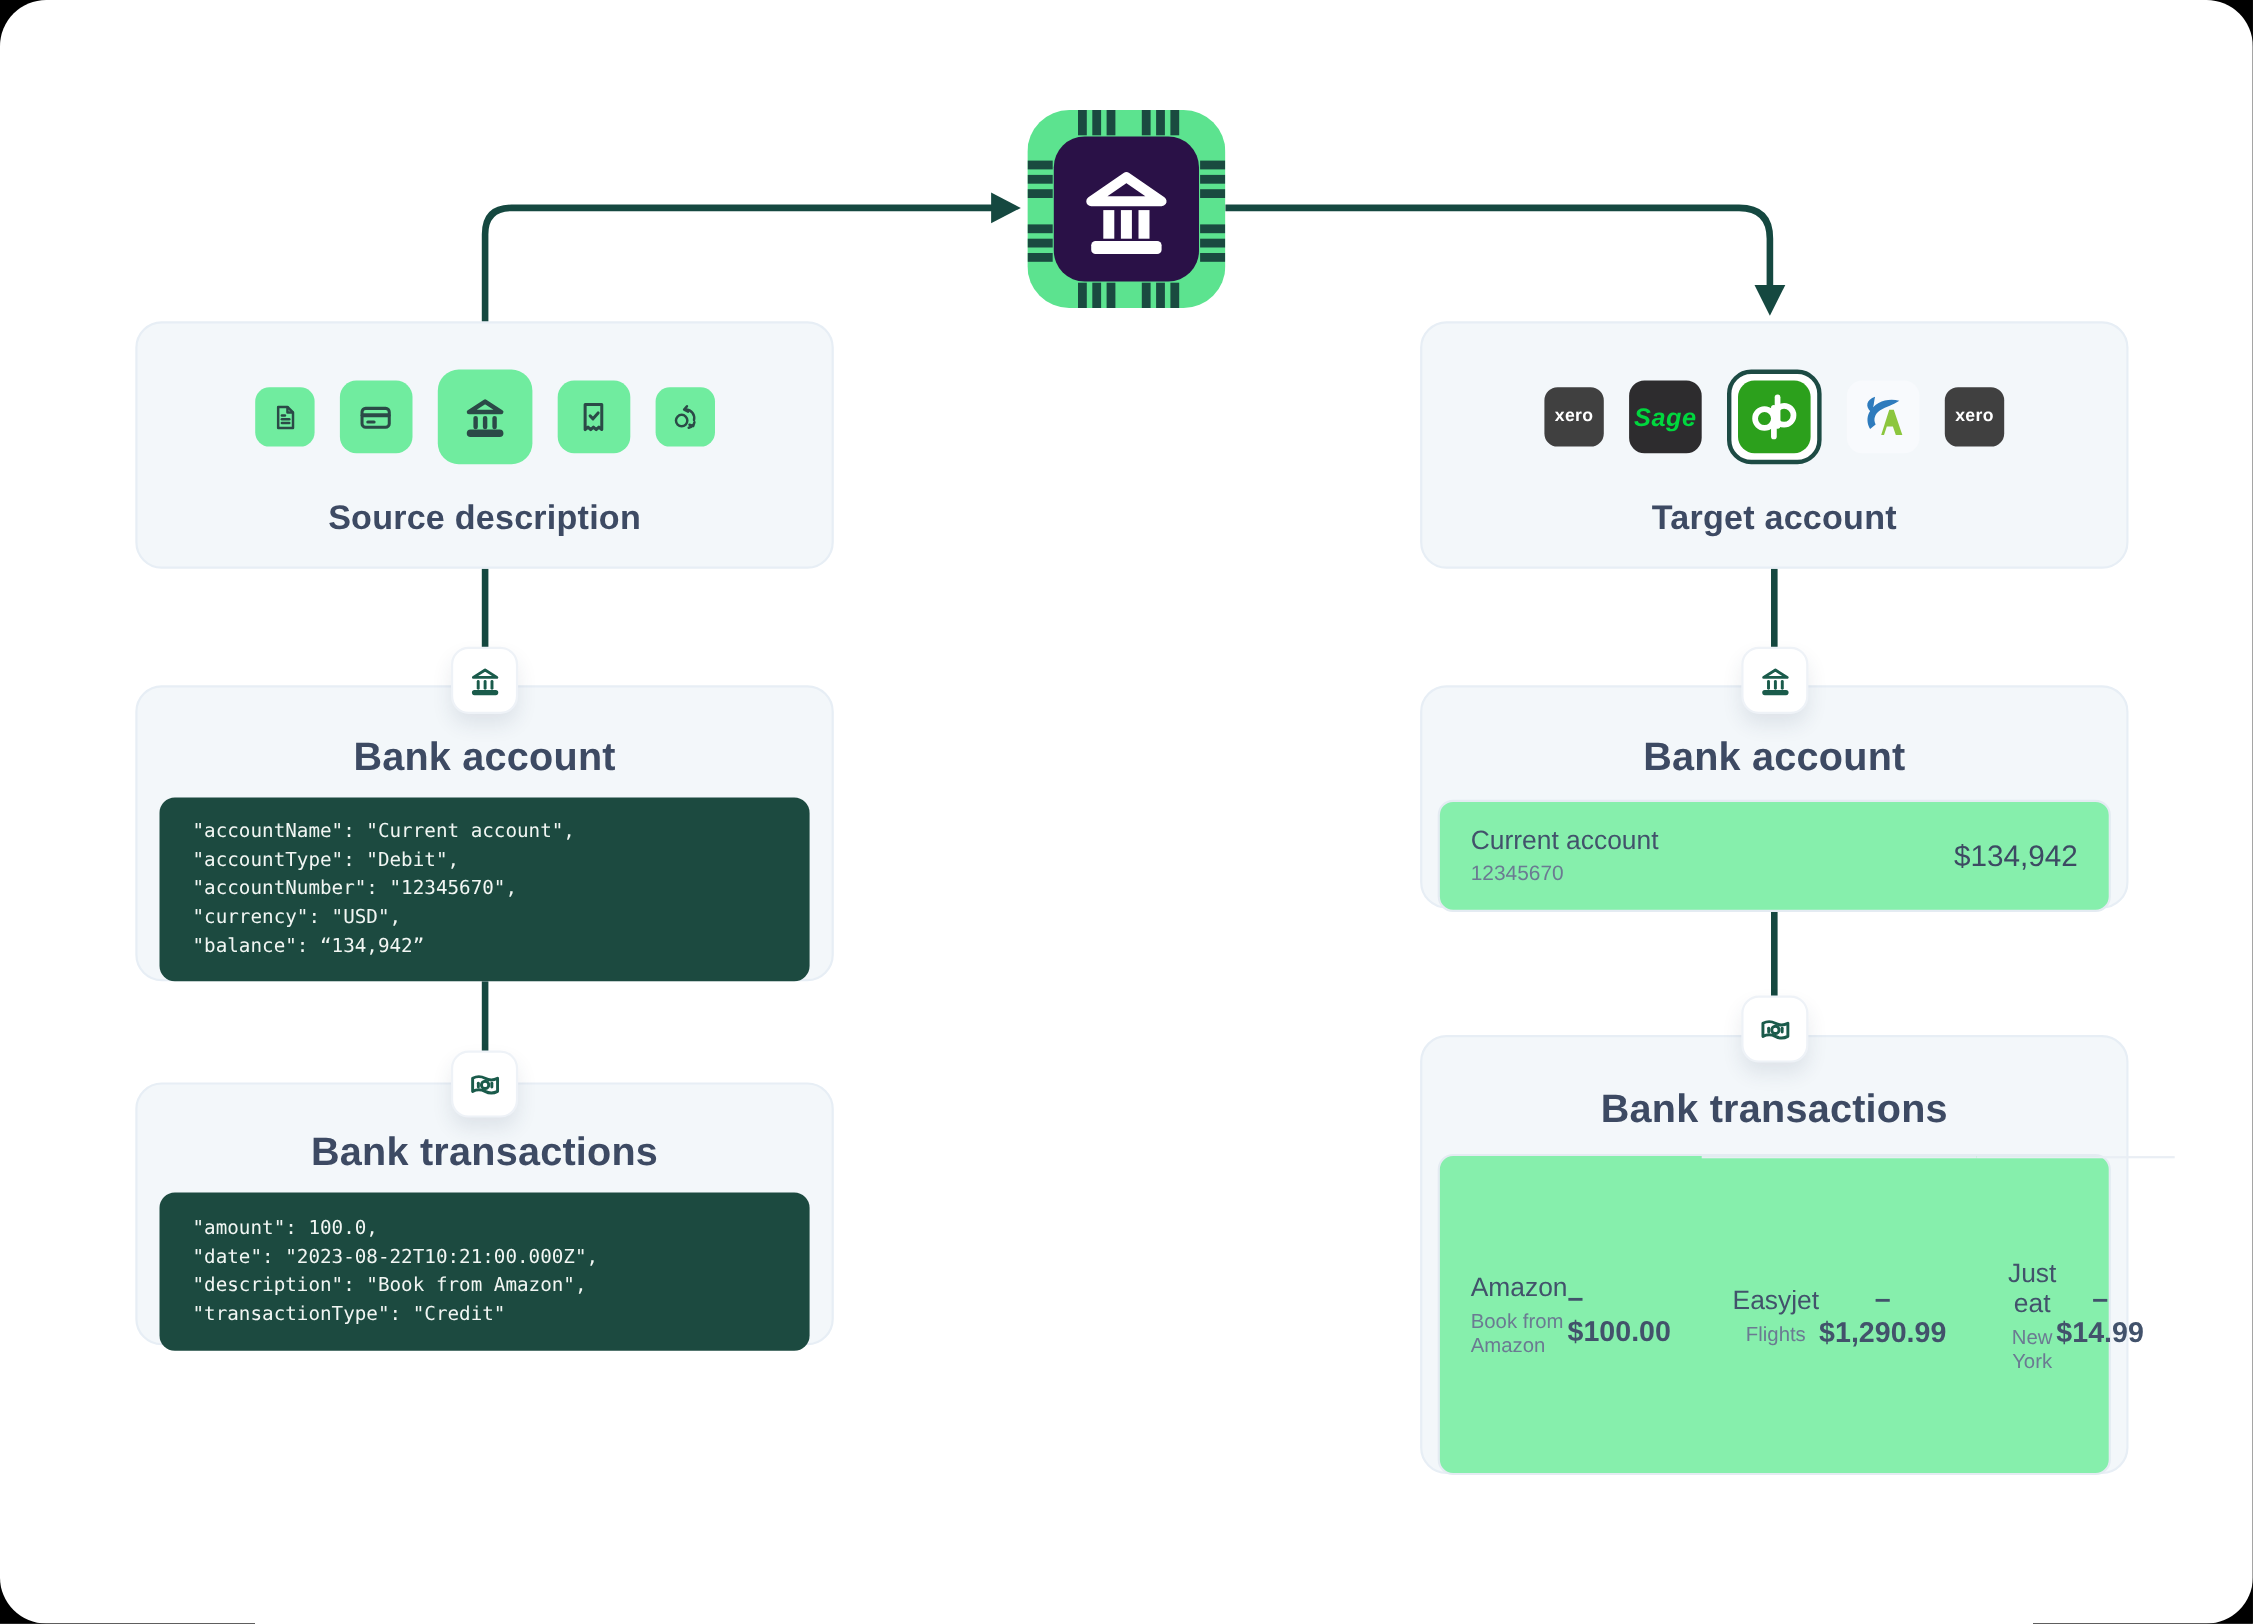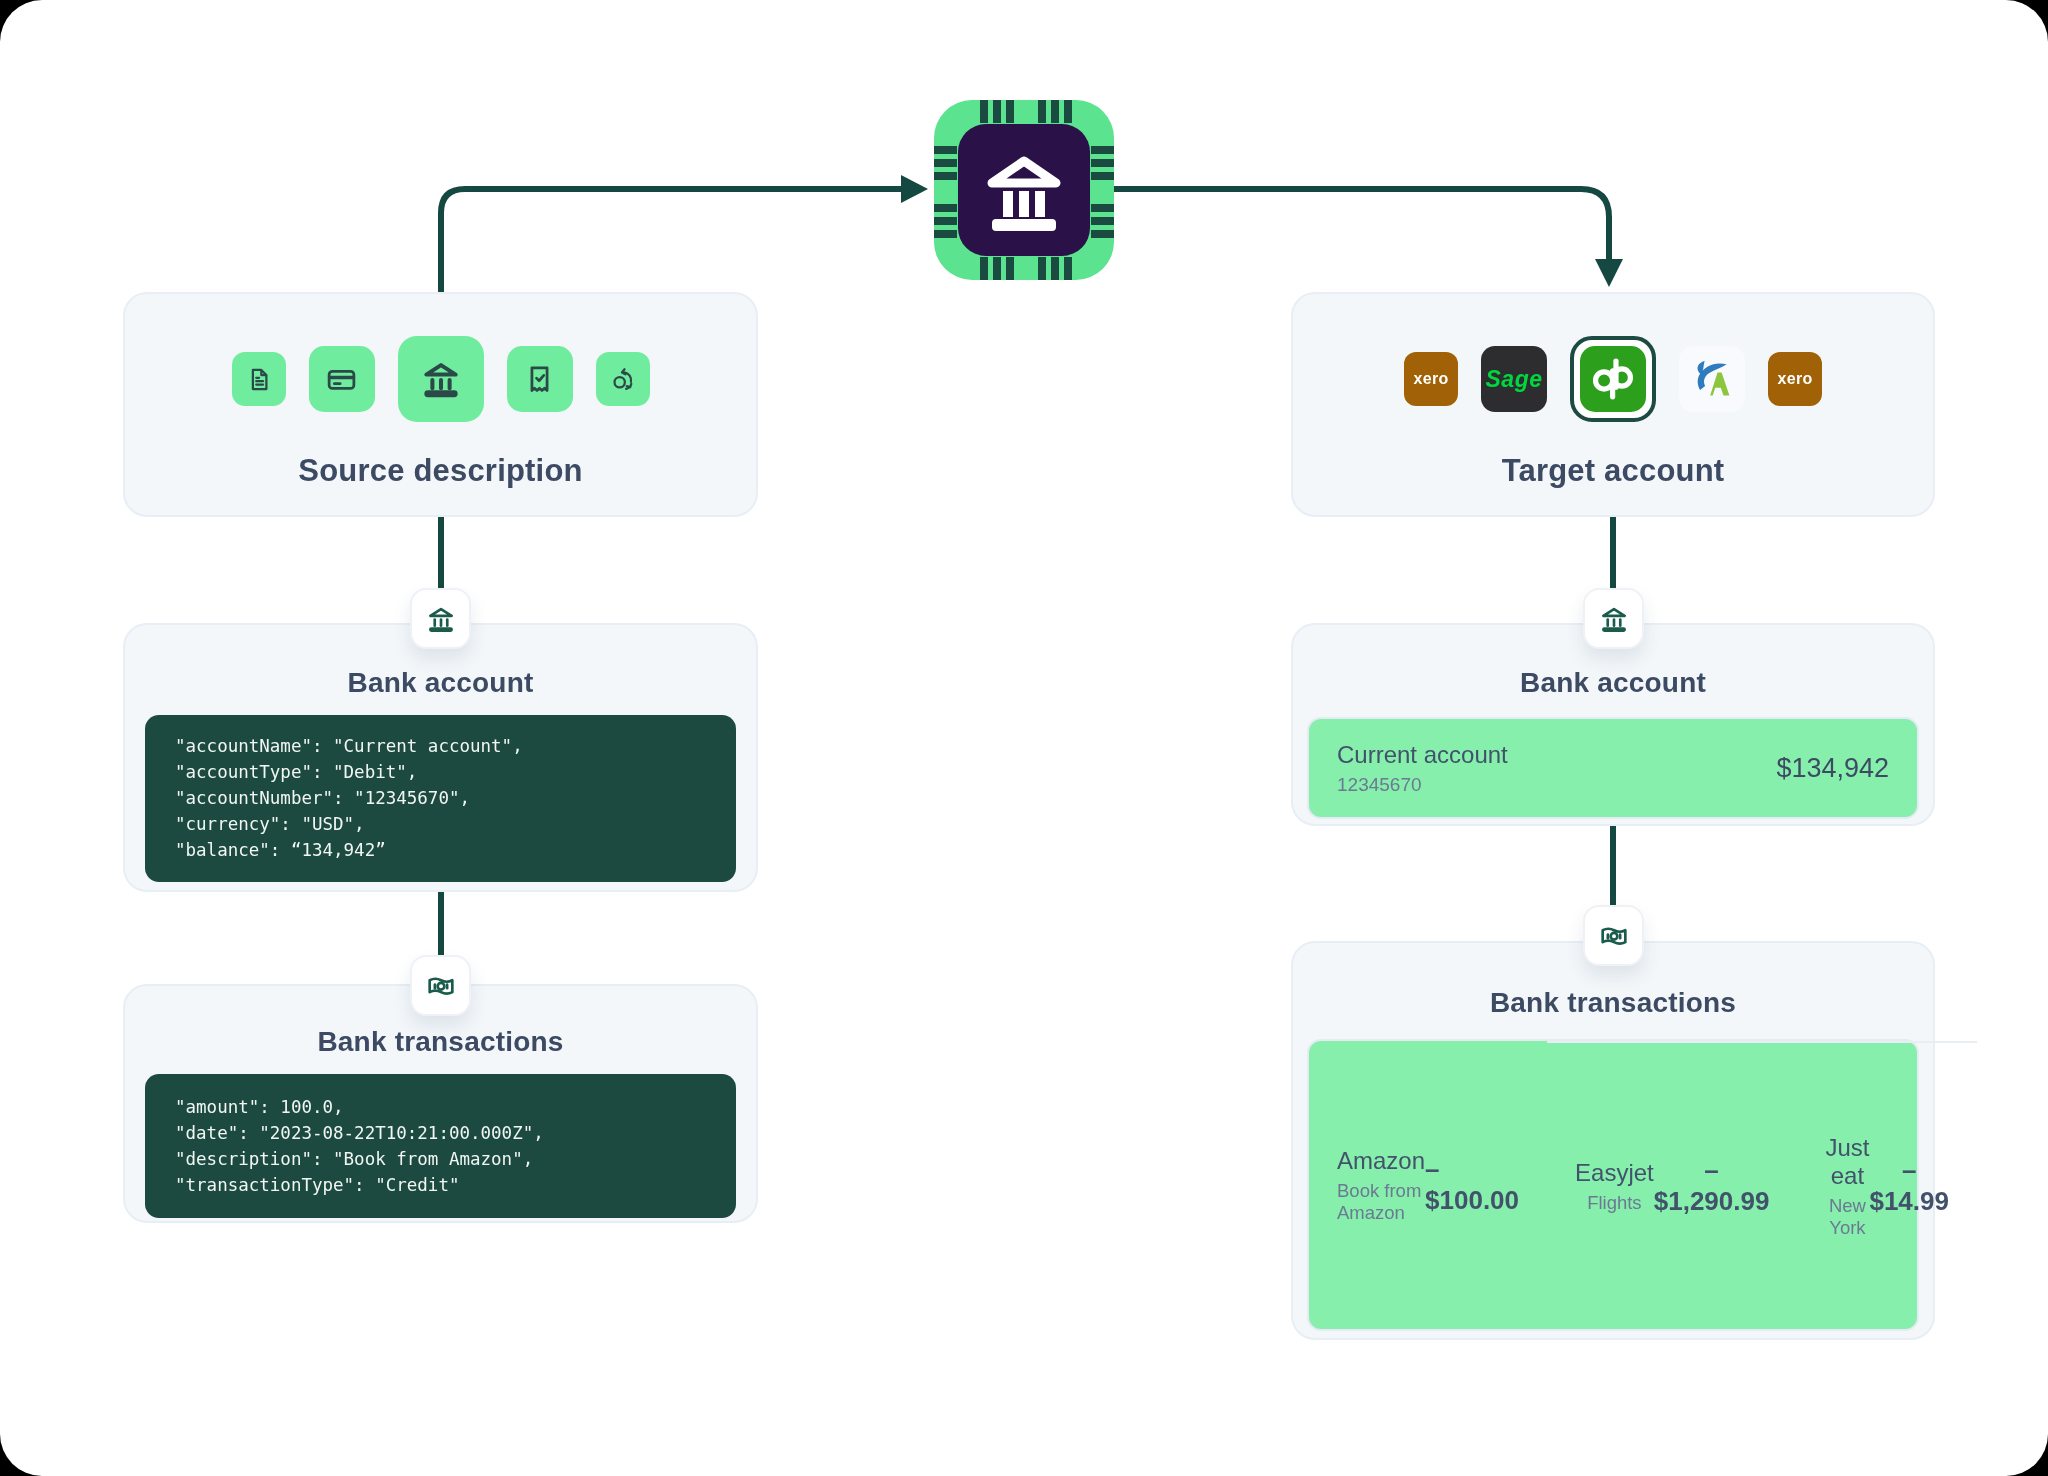"xero" .xero { background: #a16207 -> #404040 }
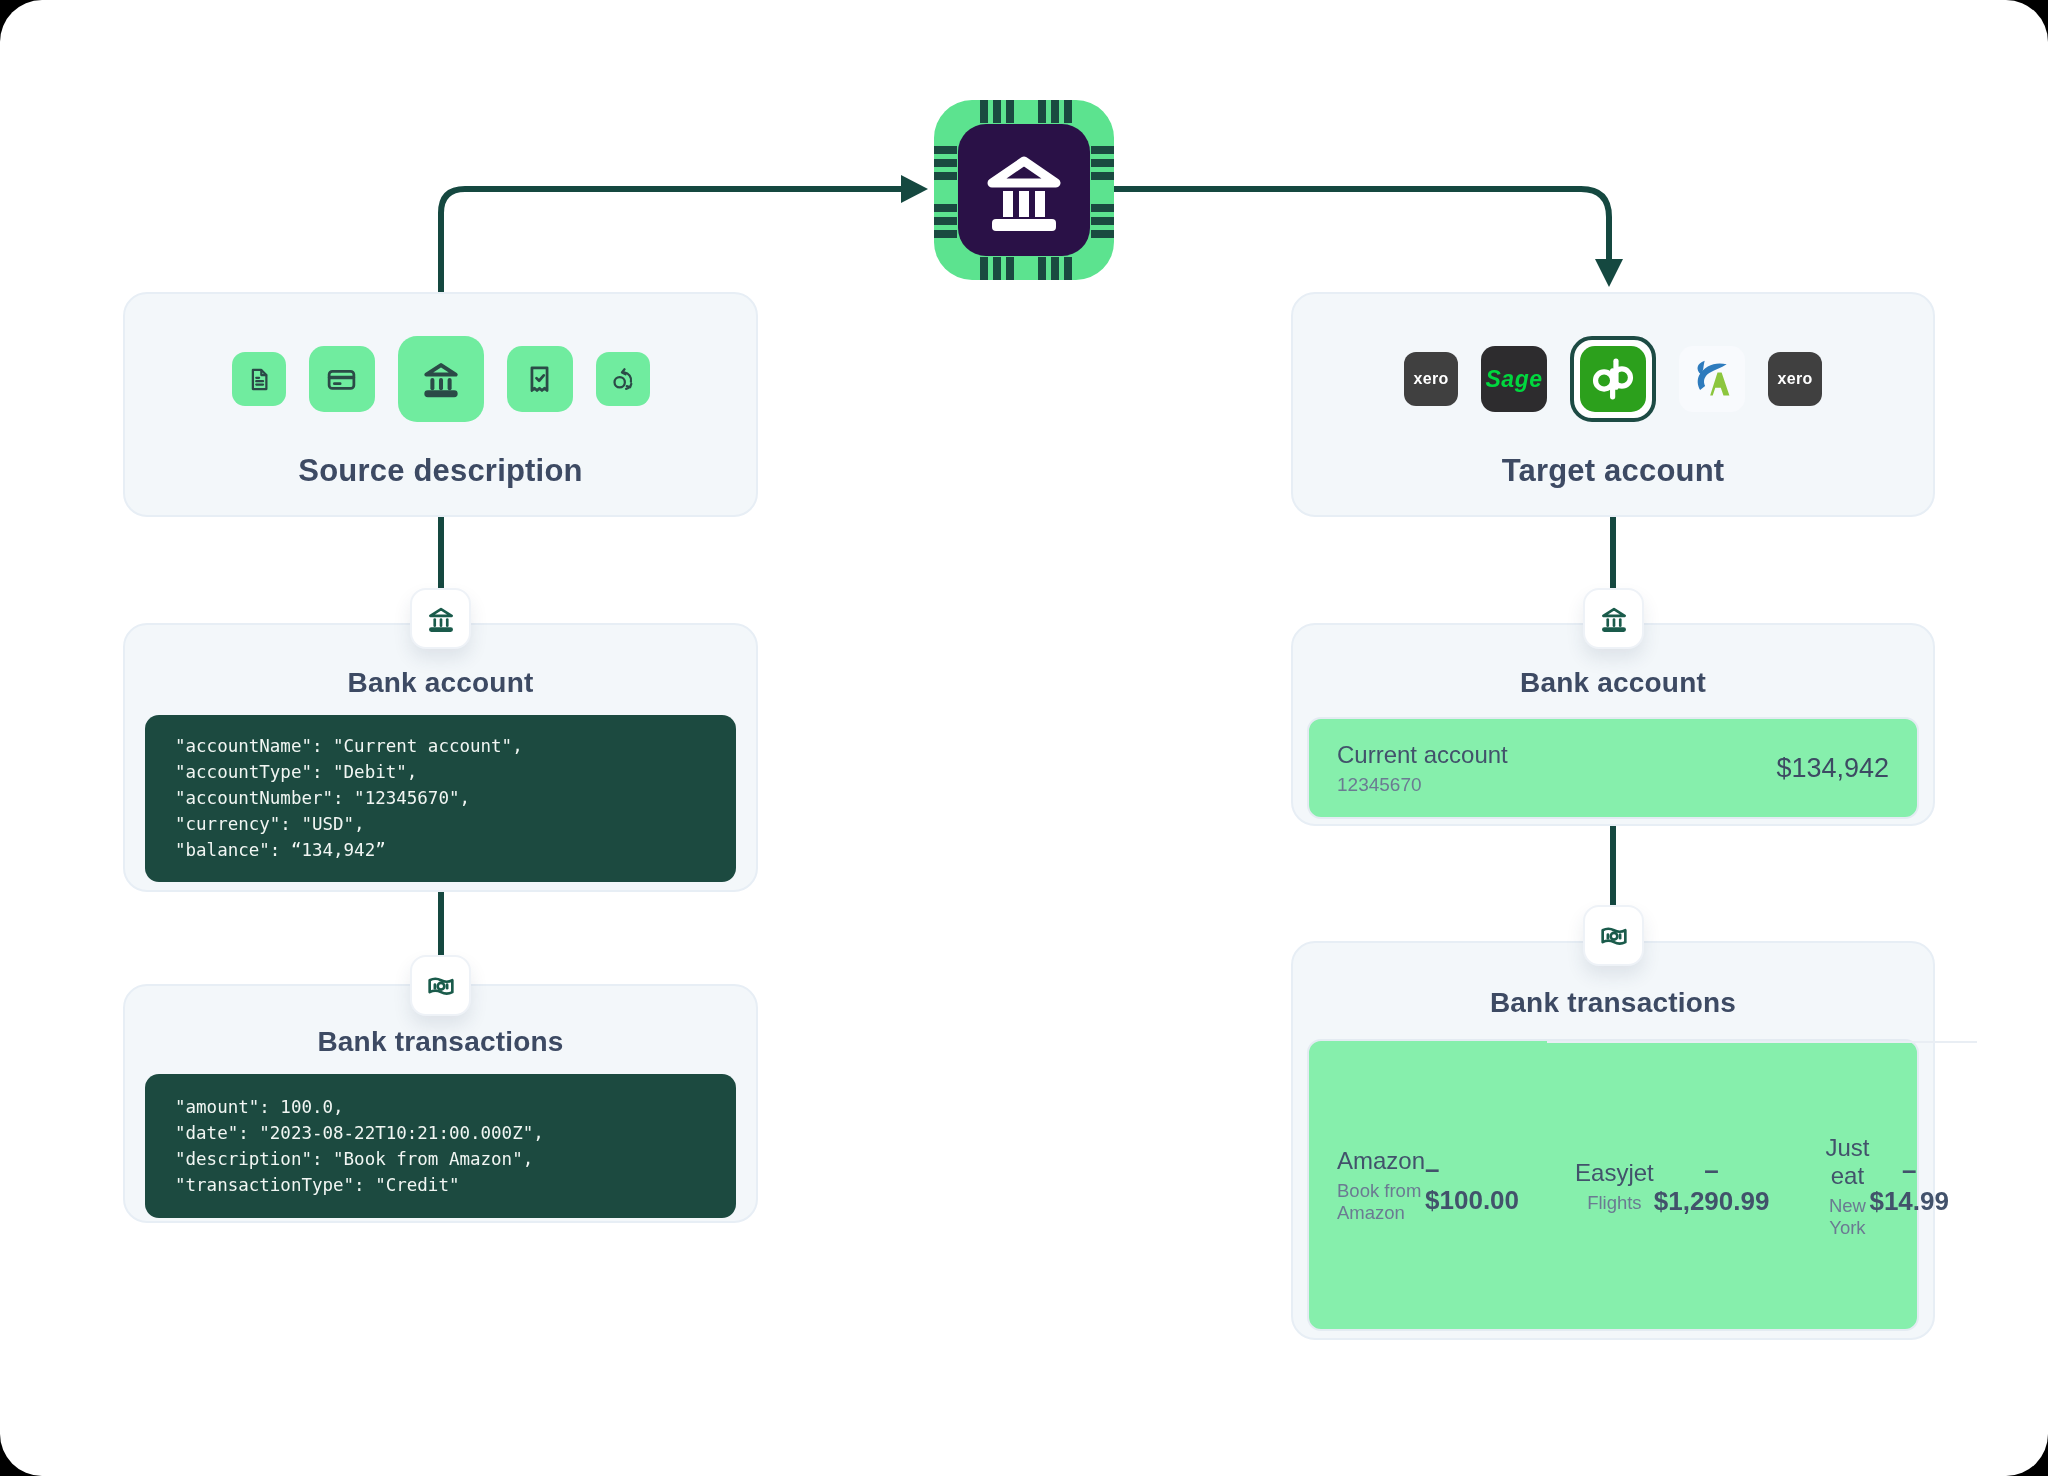"Bank account" .card-title { font-size: 28px -> 36px }
